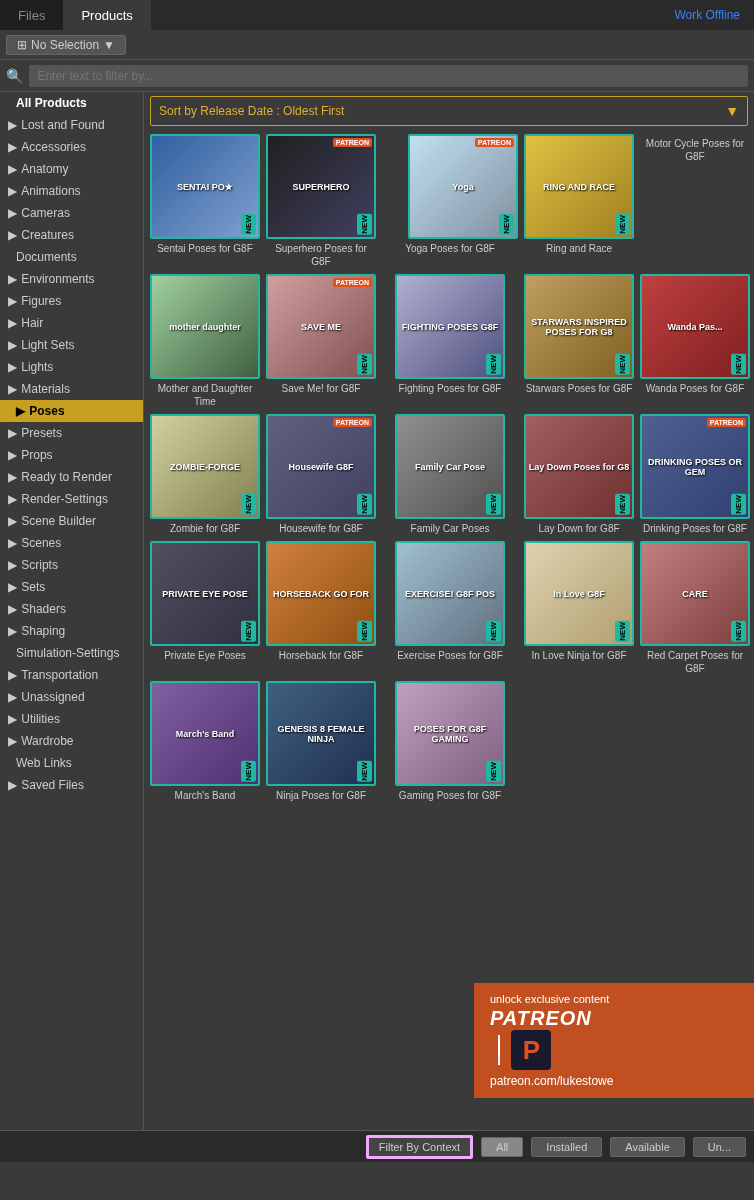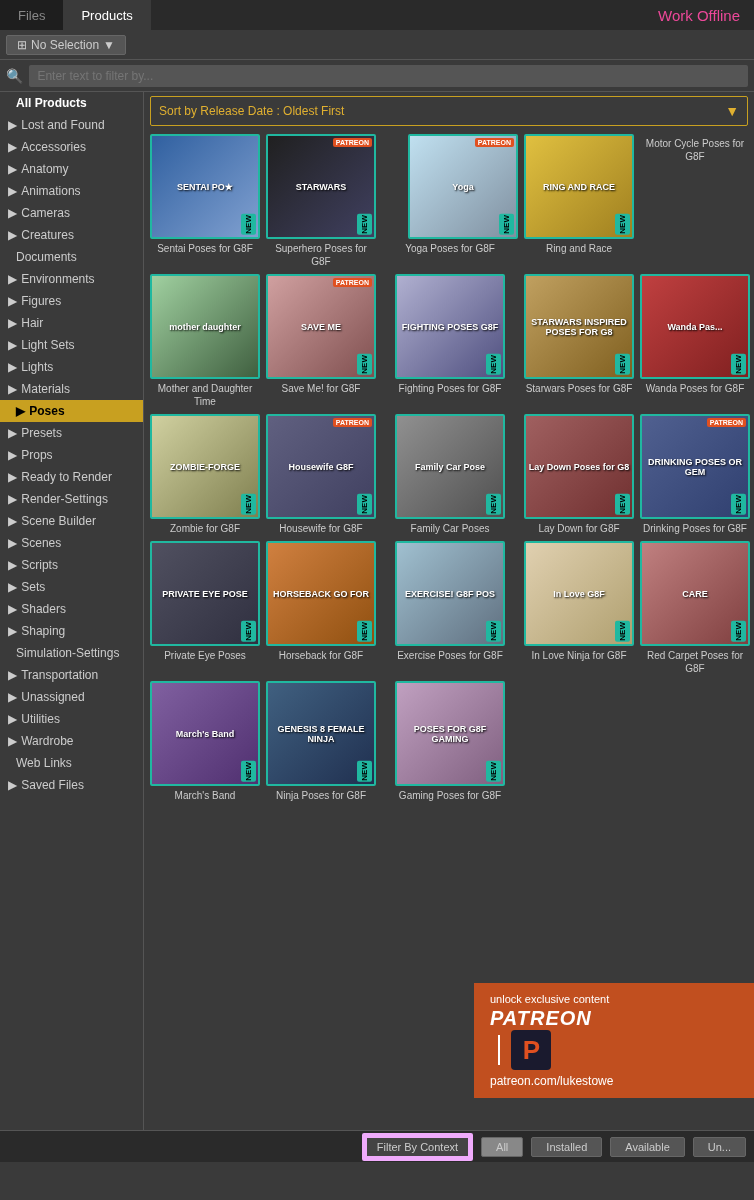"Work Offline" .work-offline { color: #ec4899 -> #3b82f6; font-size: 15px -> 12px }
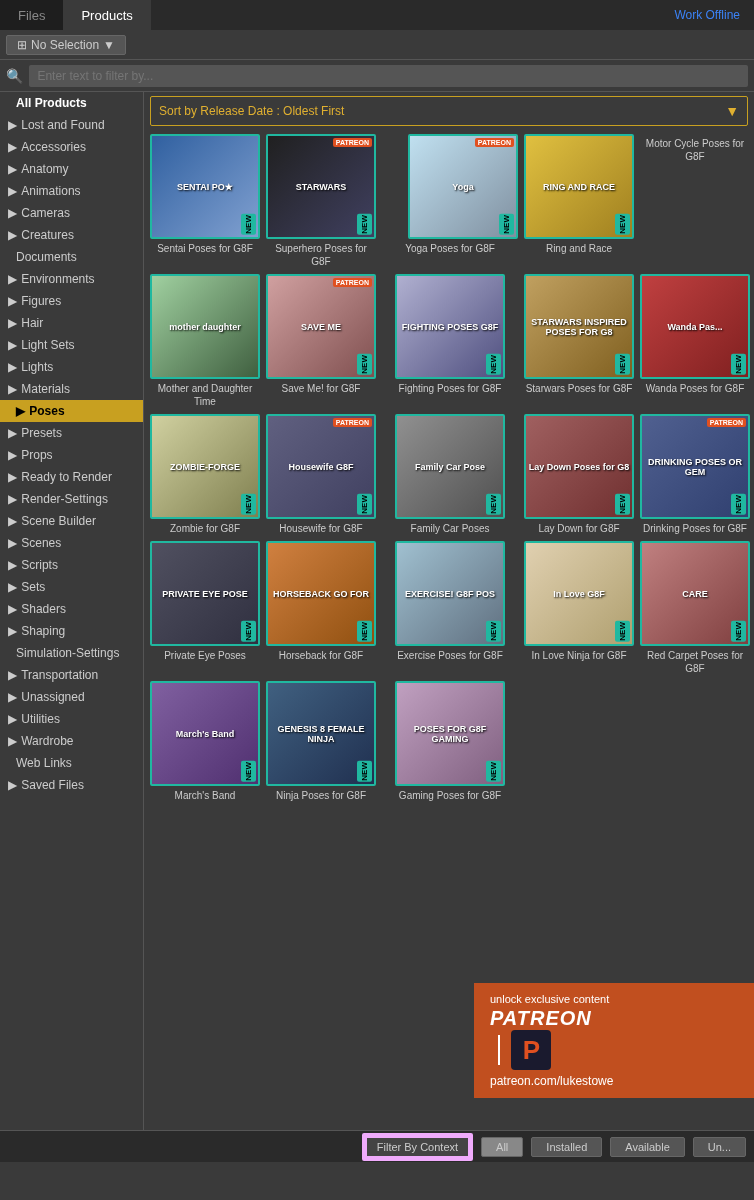"STARWARS" span.thumb-text { text: STARWARS -> SUPERHERO }
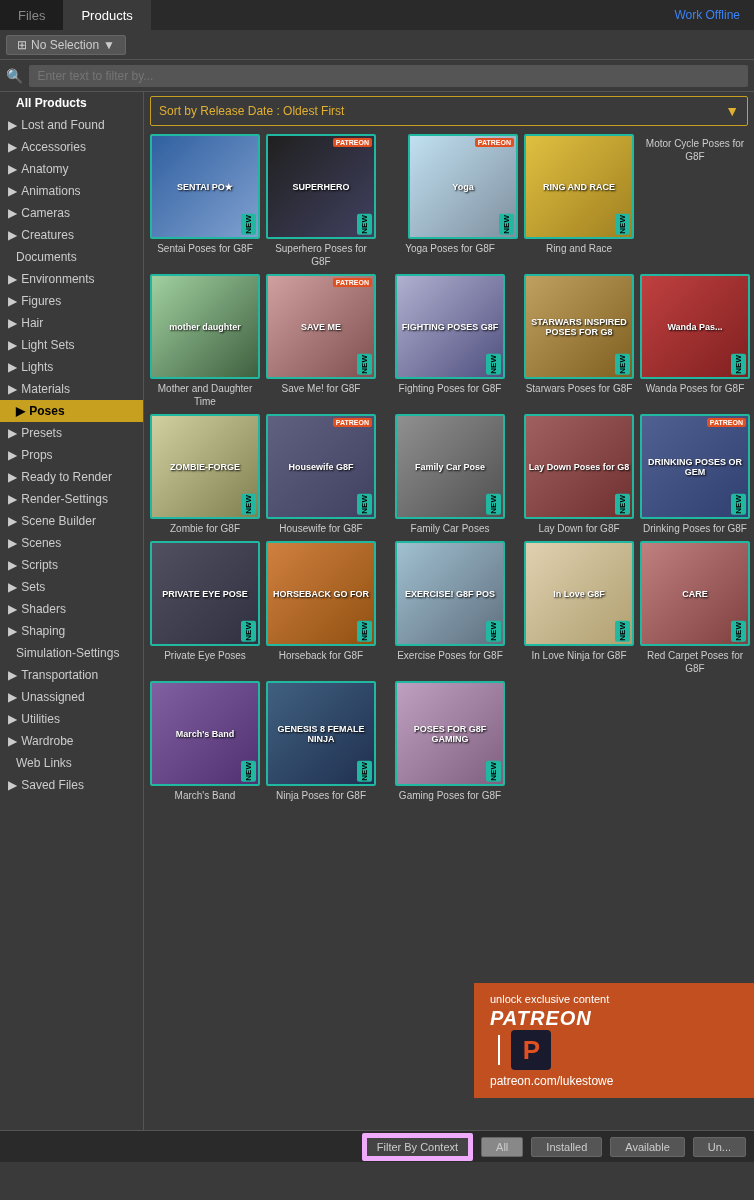"Filter By Context" .filter-context-btn { border: 5px solid #f0abfc -> 3px solid #f0abfc }
